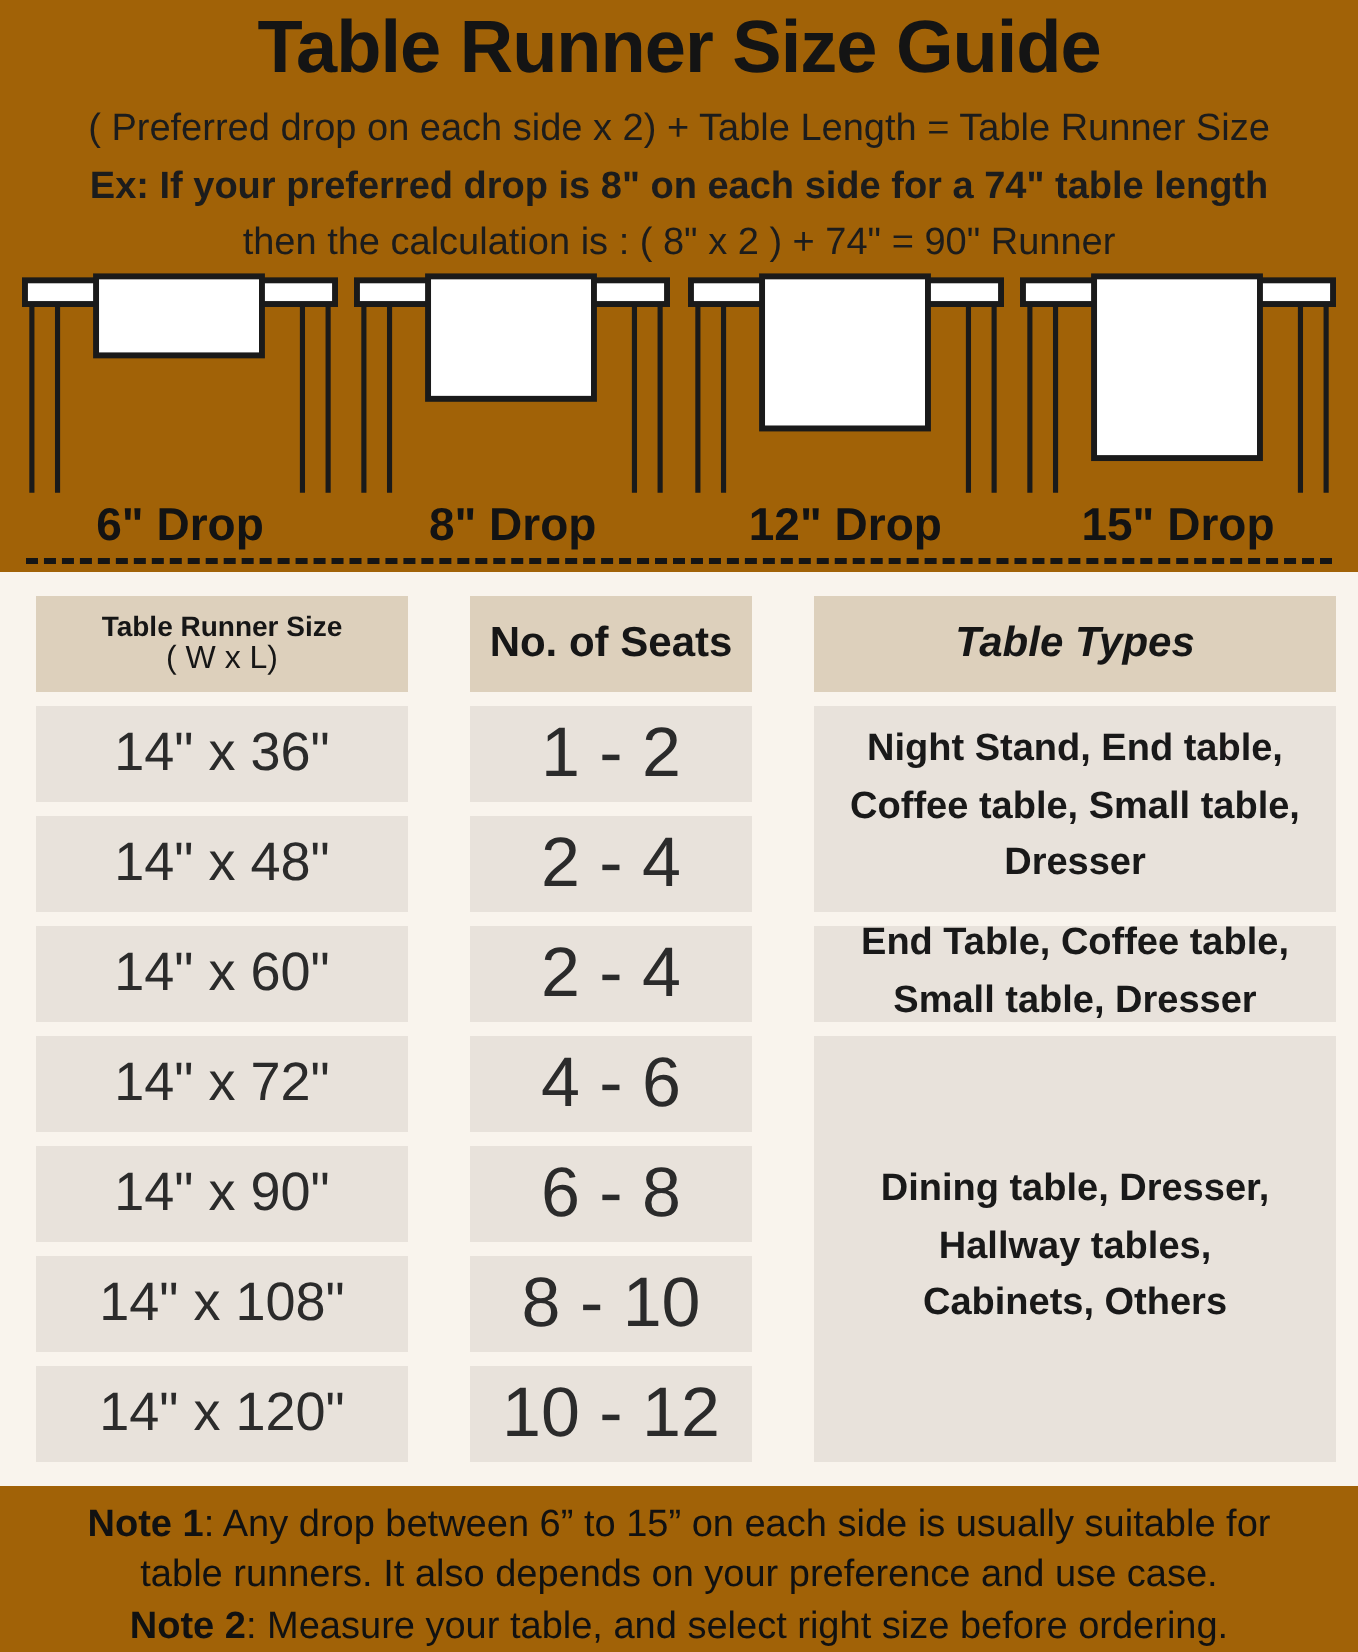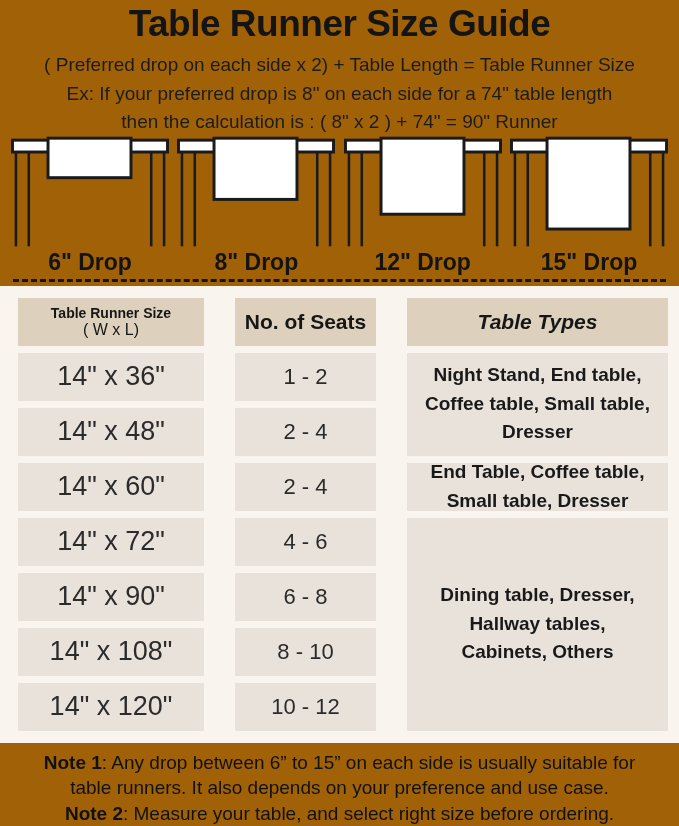"Ex: If your preferred drop" .ex1 { font-weight: none -> bold }
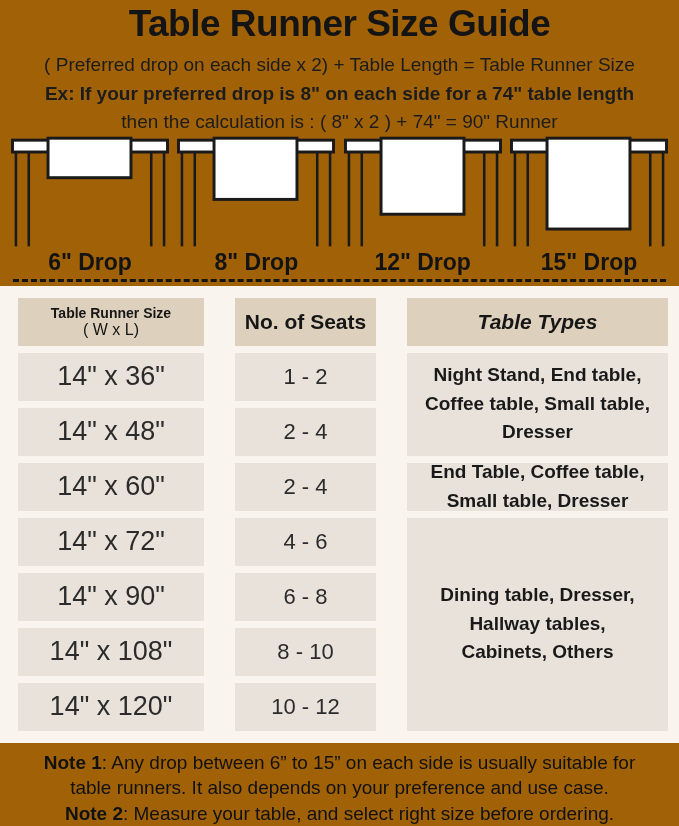"1 - 2" .c2 { font-size: 22px -> 35px }
